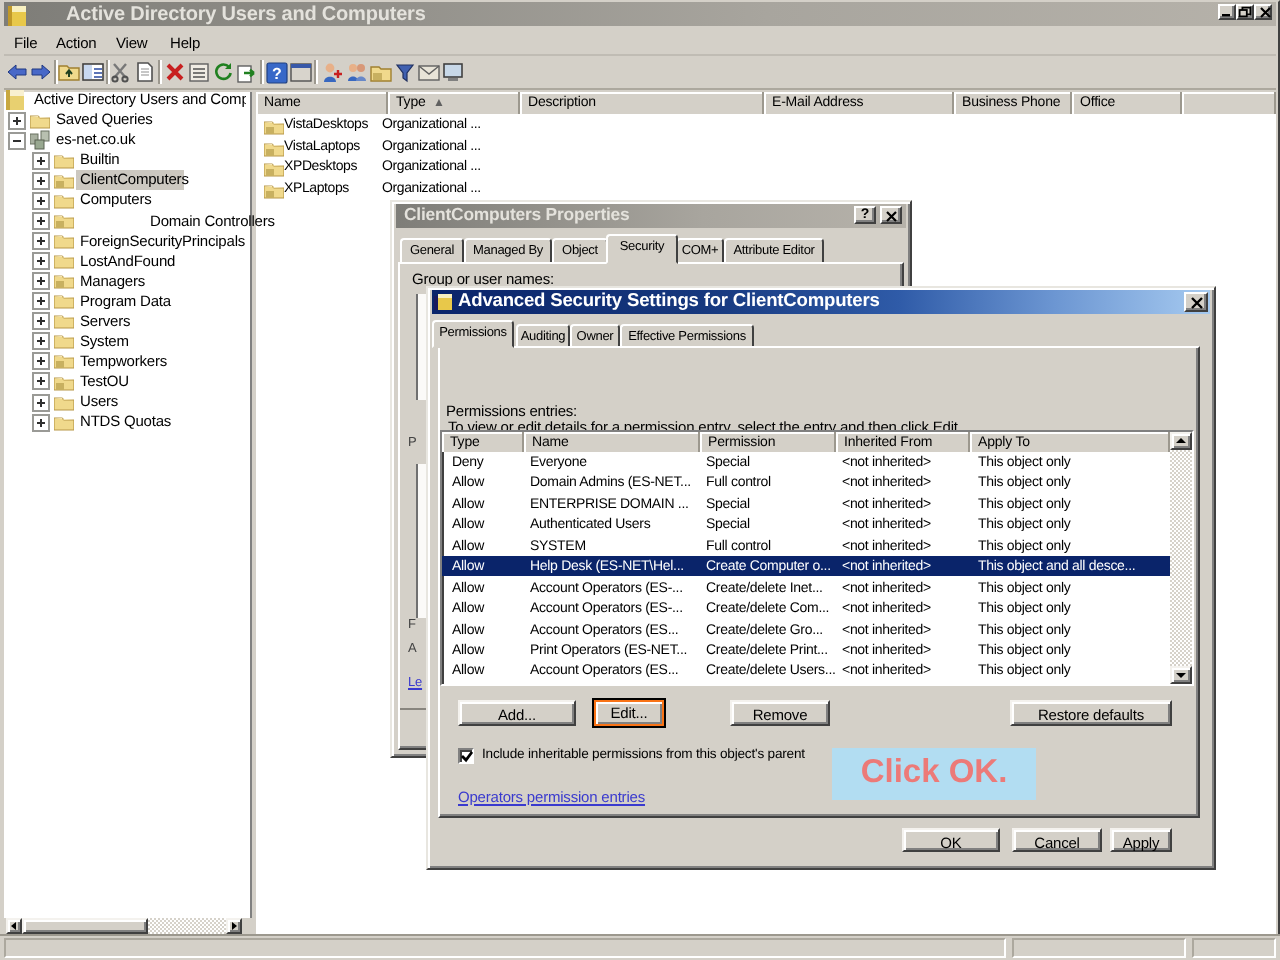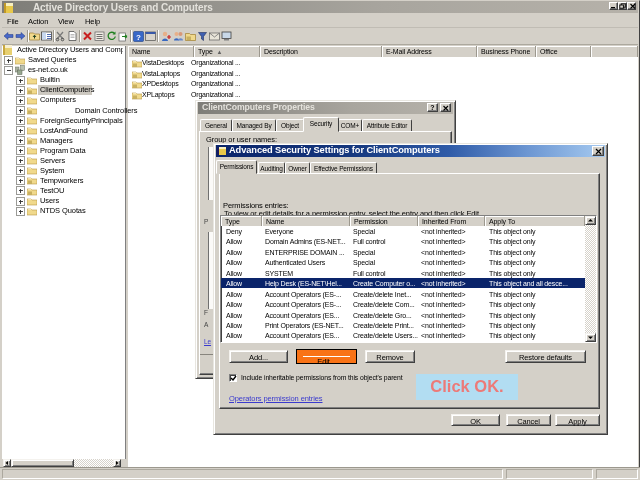"Edit..." div.btn { border: 6px solid #f97316 -> 1px solid #f97316; width: 59px -> 35px }
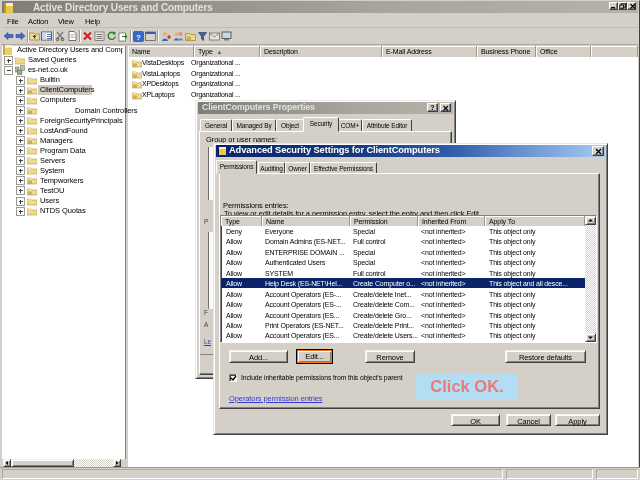"Apply" div.btn { width: 45px -> 31px }
